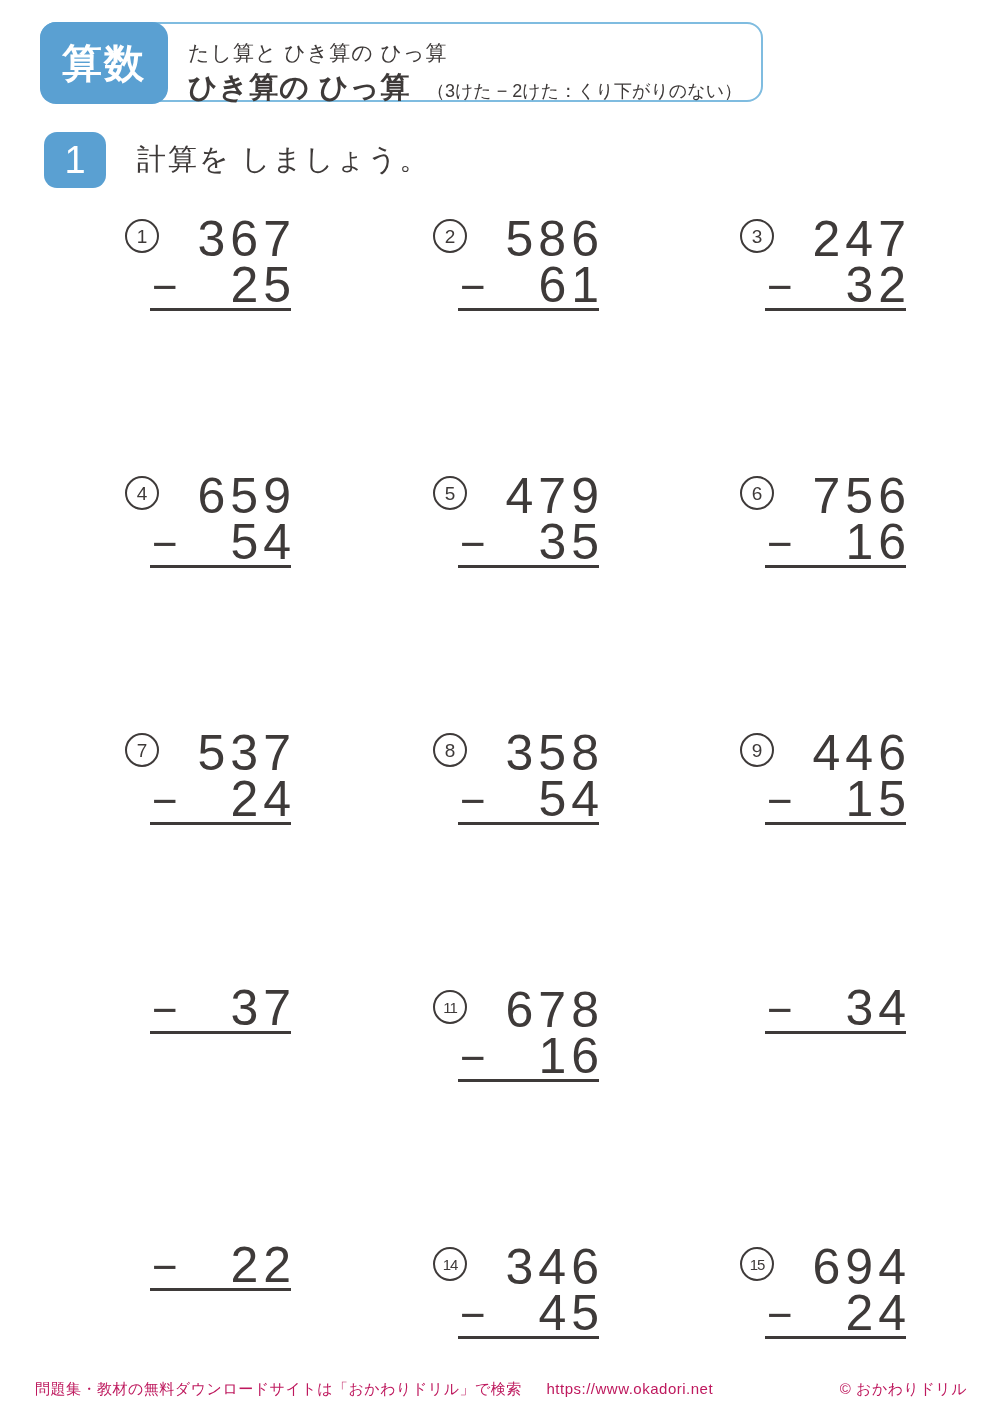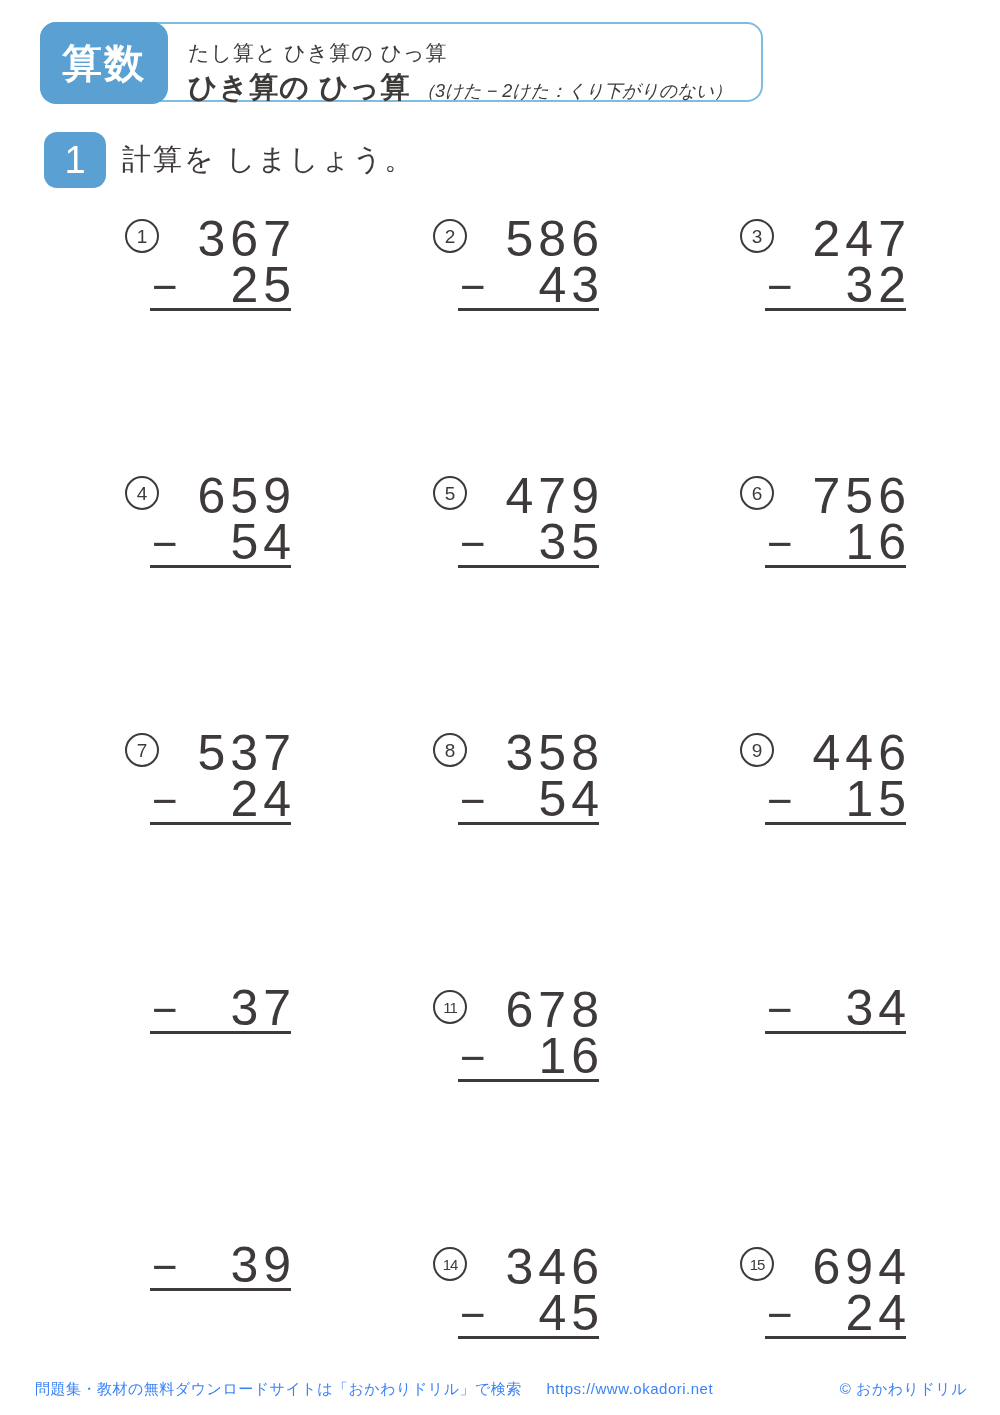"（3けた − 2けた：くり下がりのない）" .title-sub { font-style: italic -> none; margin-left: 2px -> 12px }
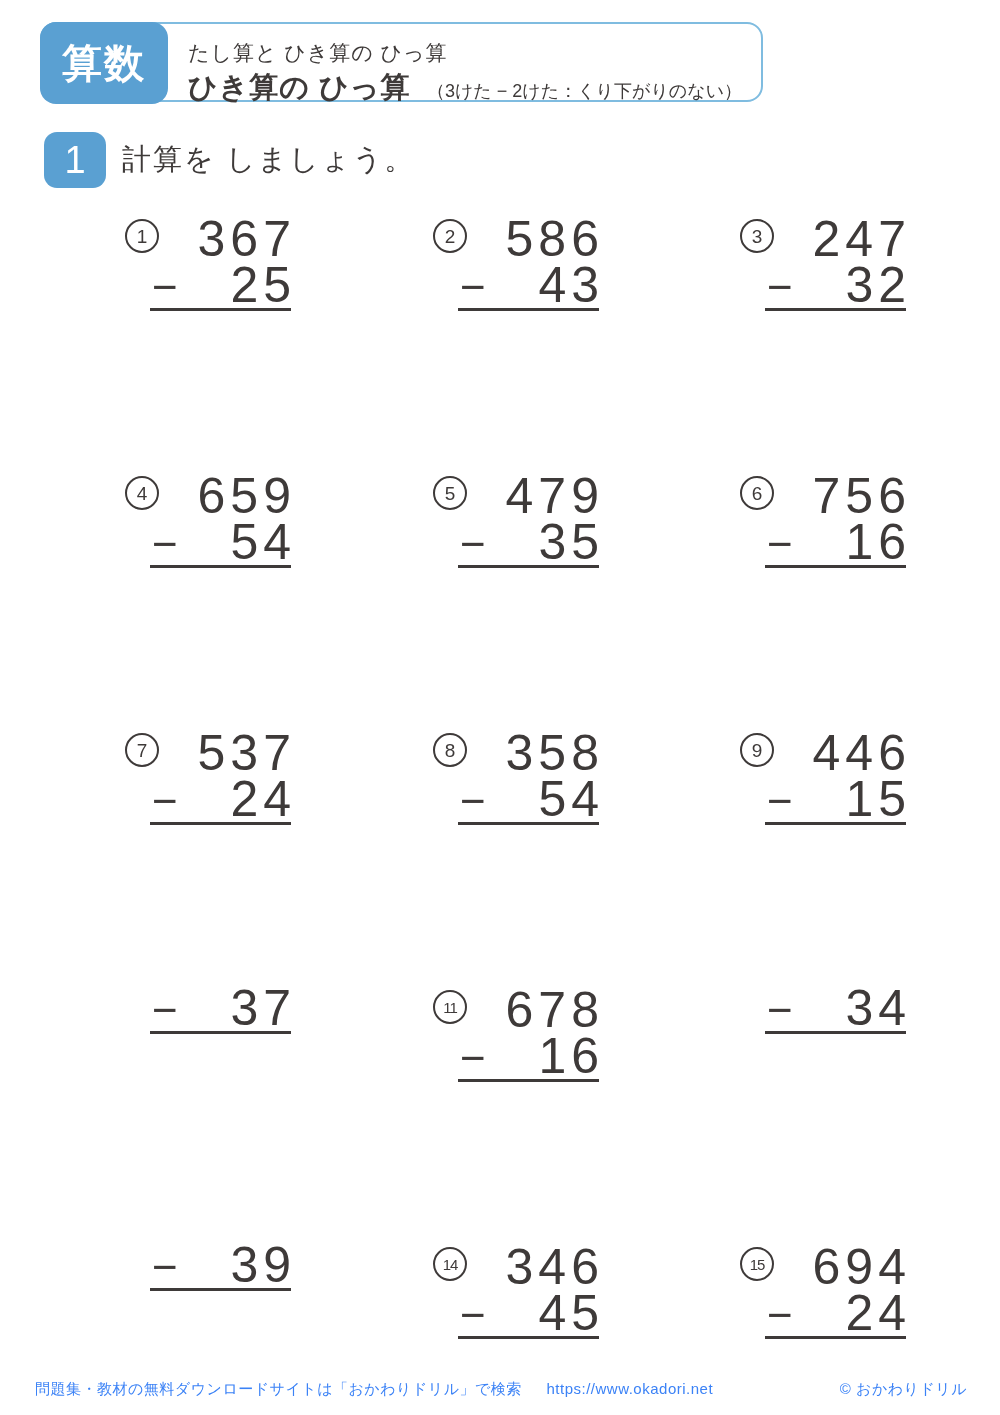"計算を しましょう。" .q-text { margin-left: 16px -> 31px }
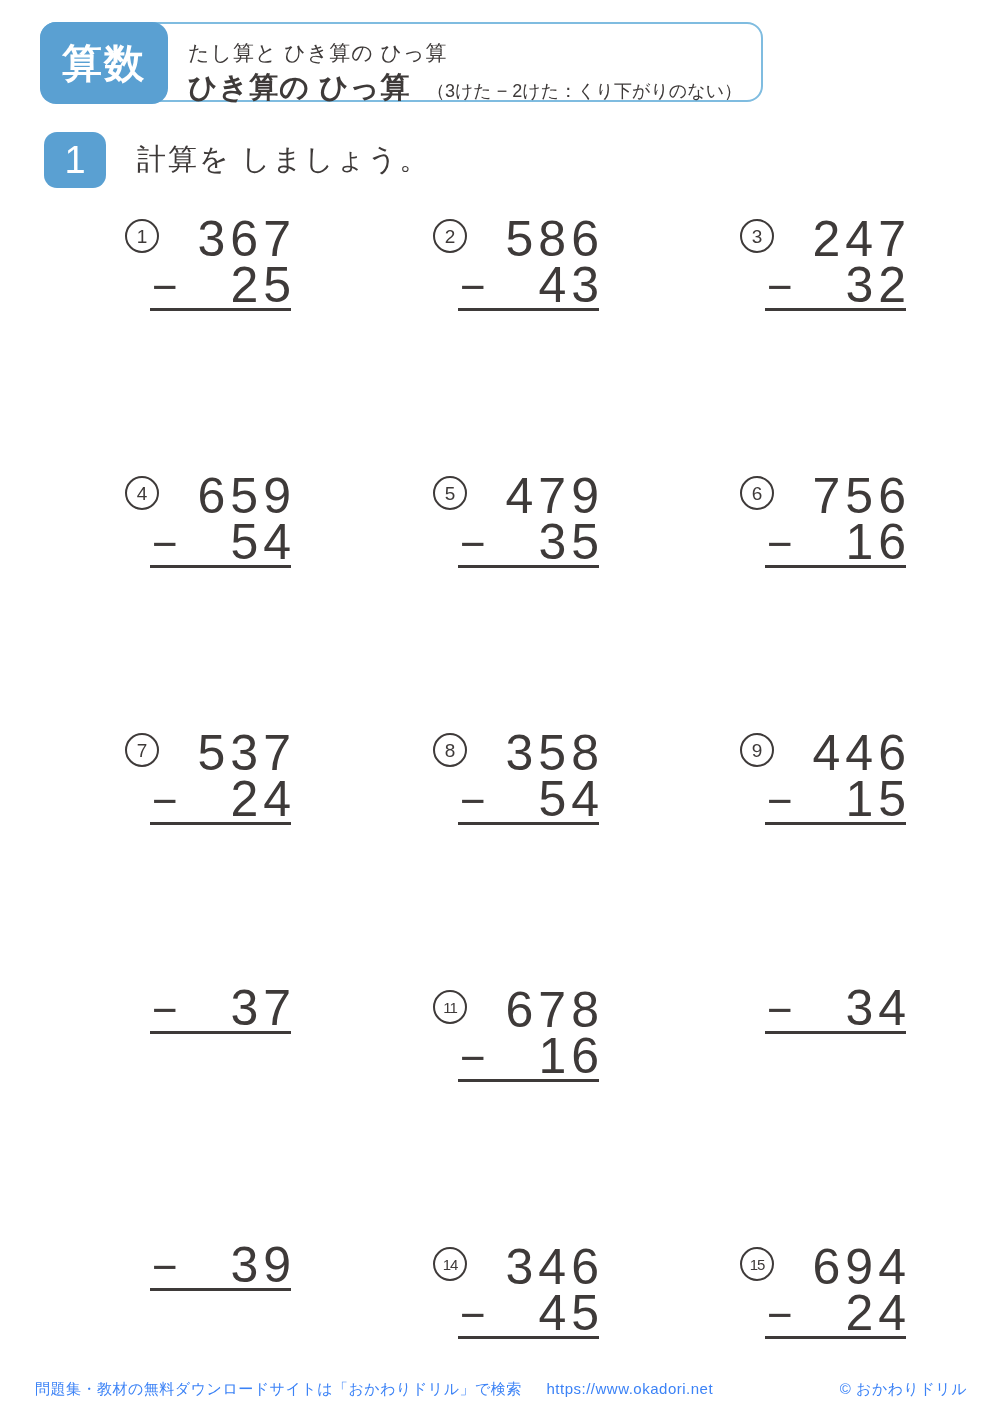"43" span.num { text: 43 -> 61 }
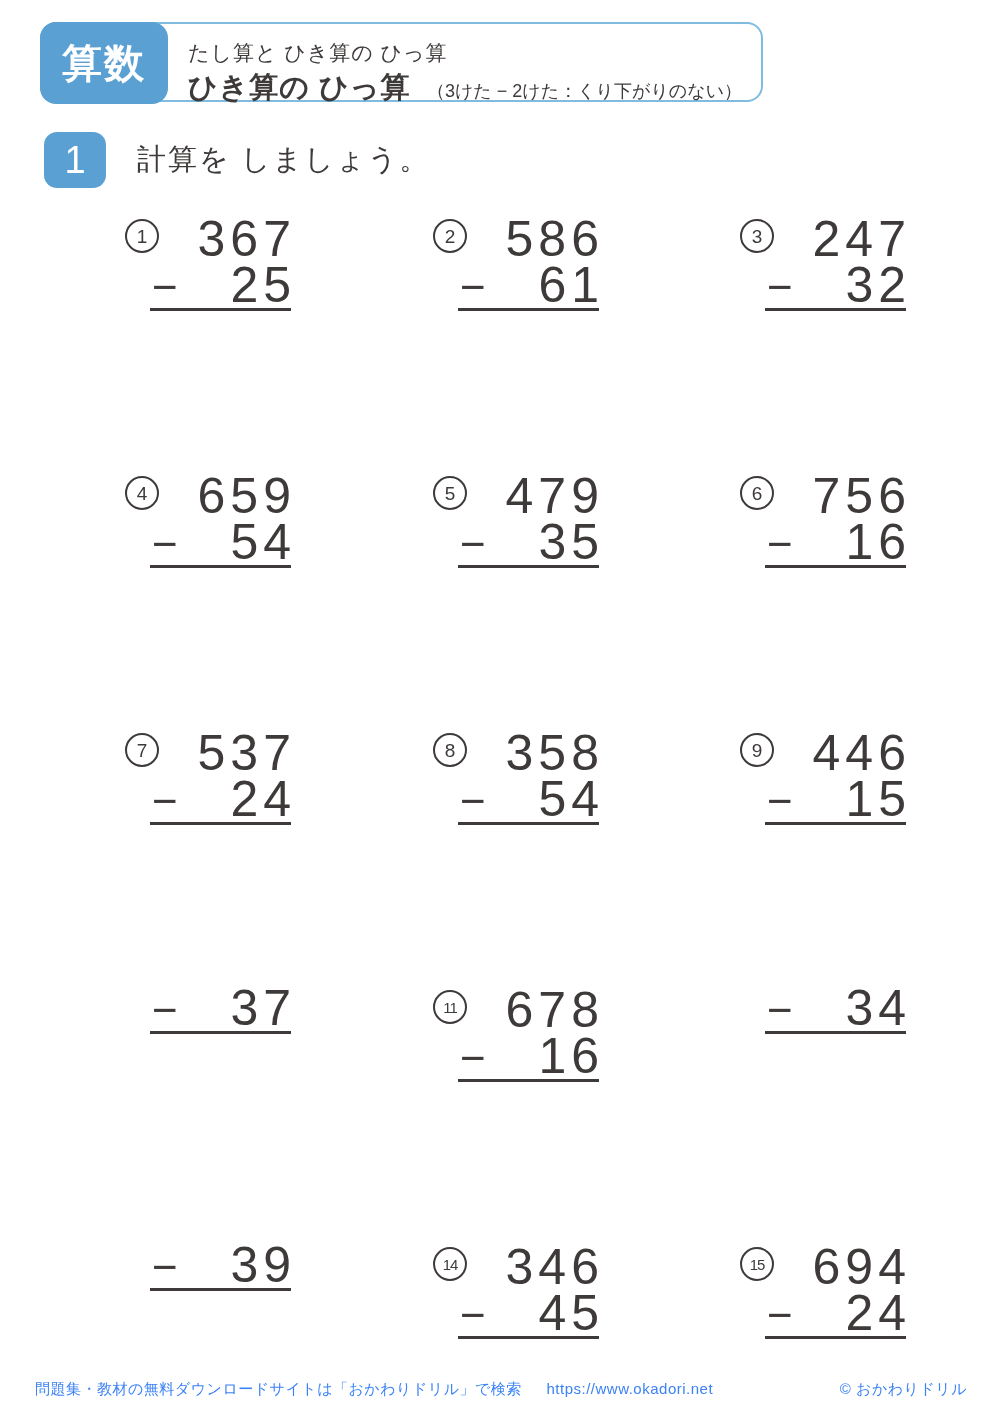"39" span.num { text: 39 -> 22 }
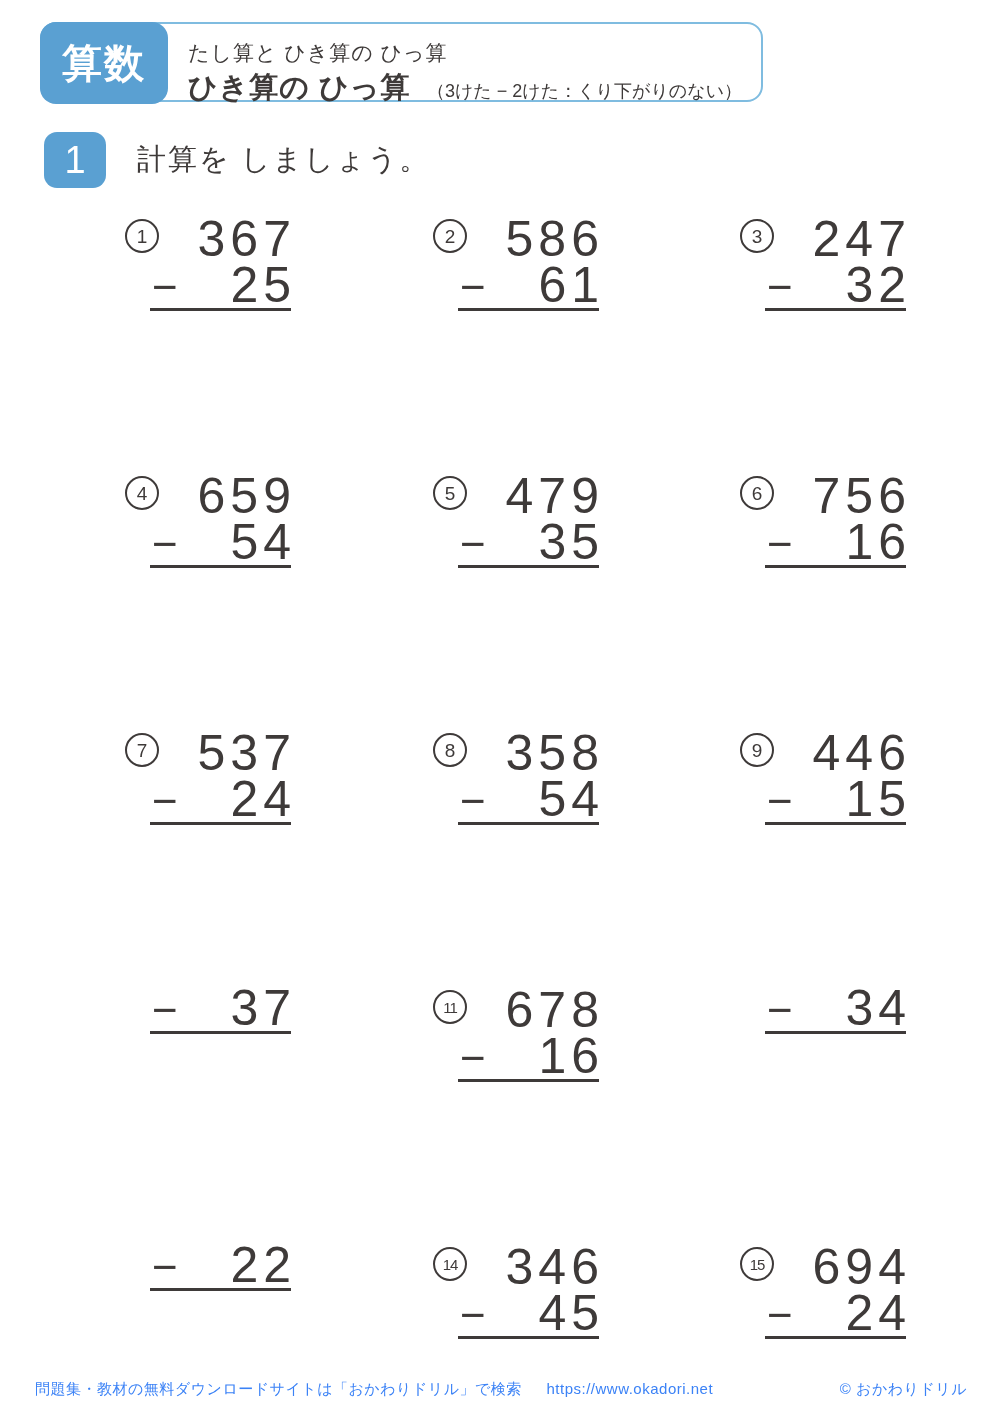"問題集・教材の無料ダウンロードサイトは「おかわりドリル」で検索" .footer { color: #3b82f6 -> #be185d }
